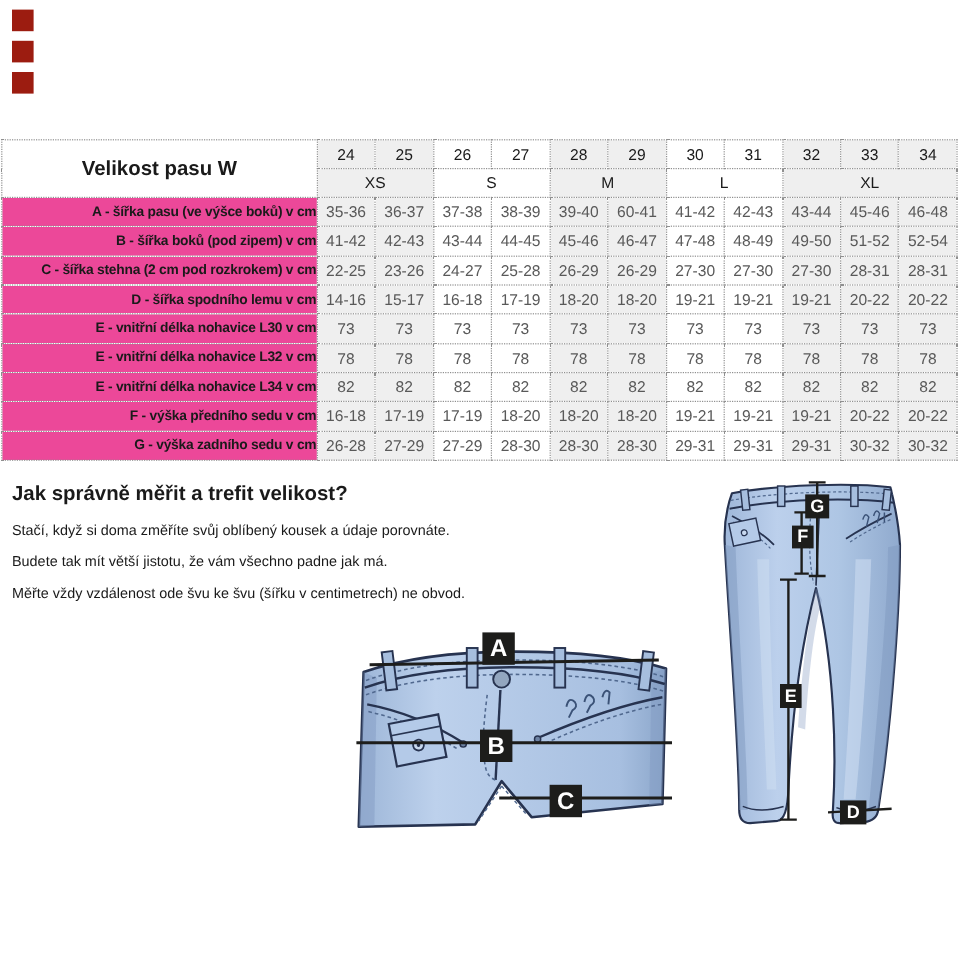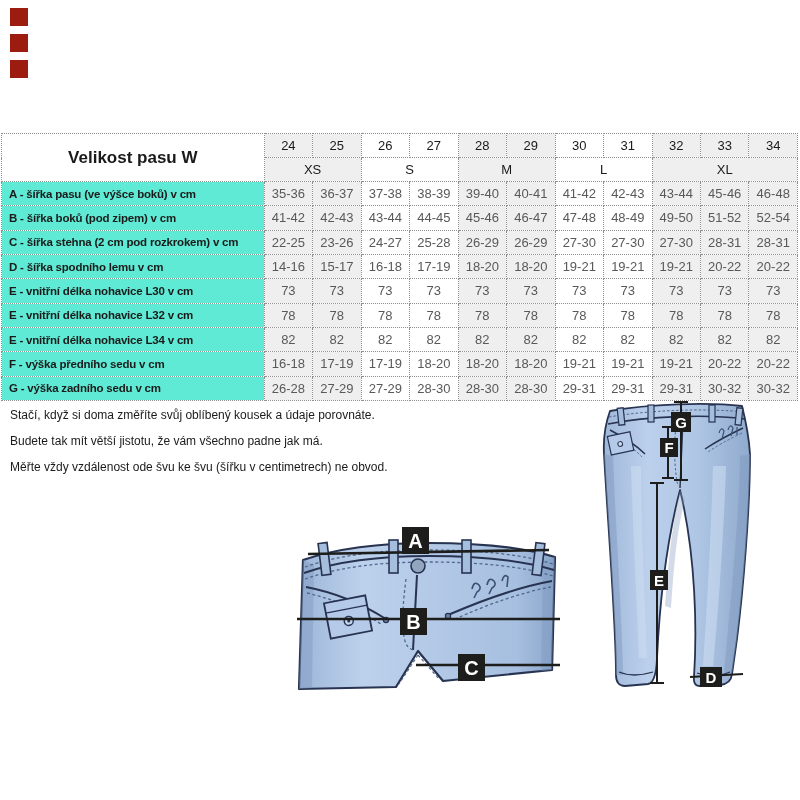"Velikost pasu W" #size-table { top: 133px -> 116px }
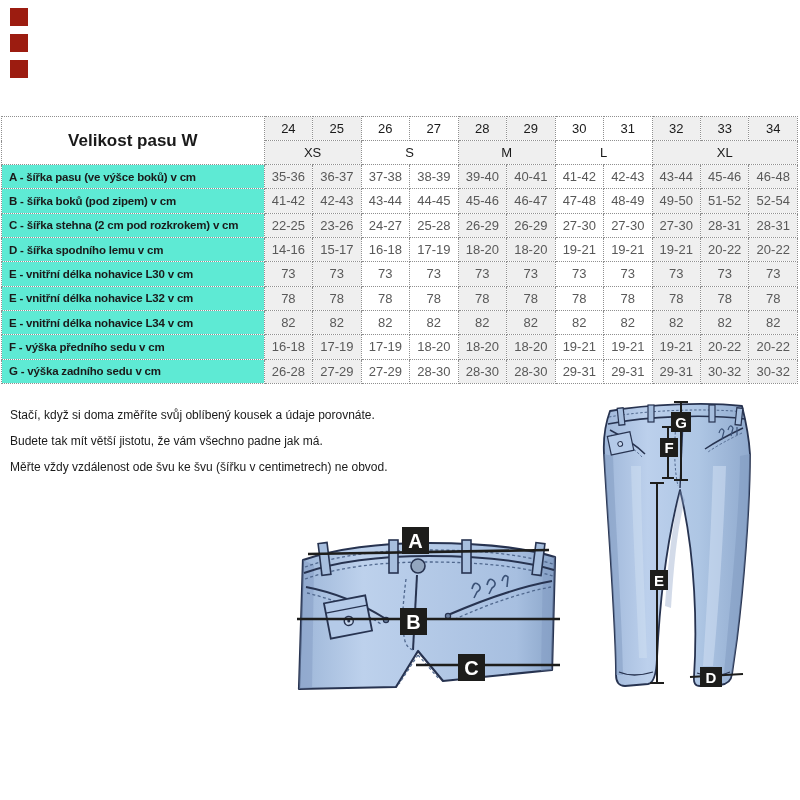"A - šířka pasu (ve" #size-table .row-label { background: #5eead4 -> #ec4899; text-align: left -> right }
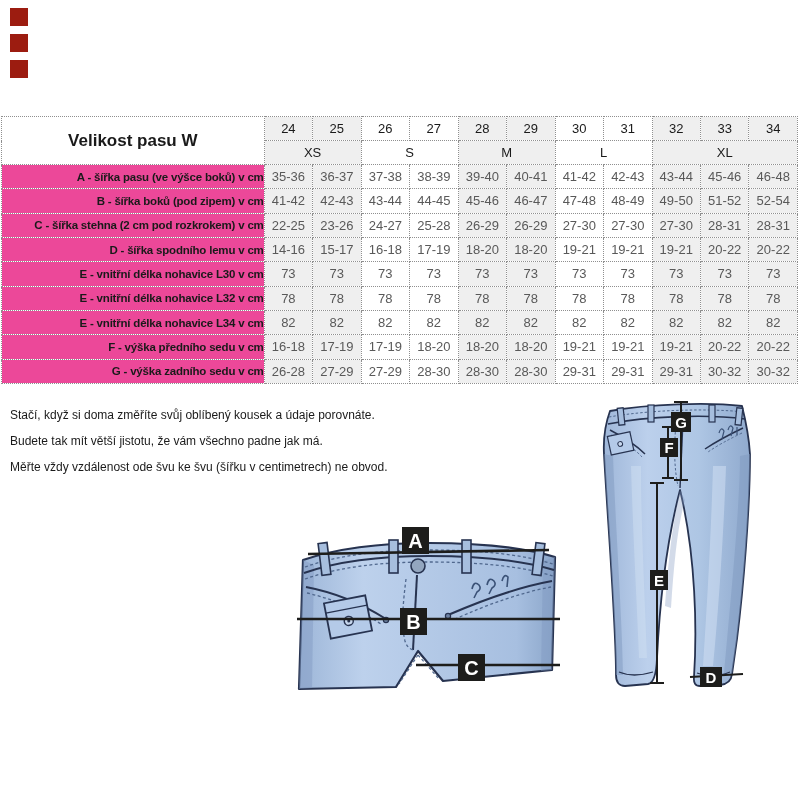"40-41" td.val { text: 40-41 -> 60-41 }
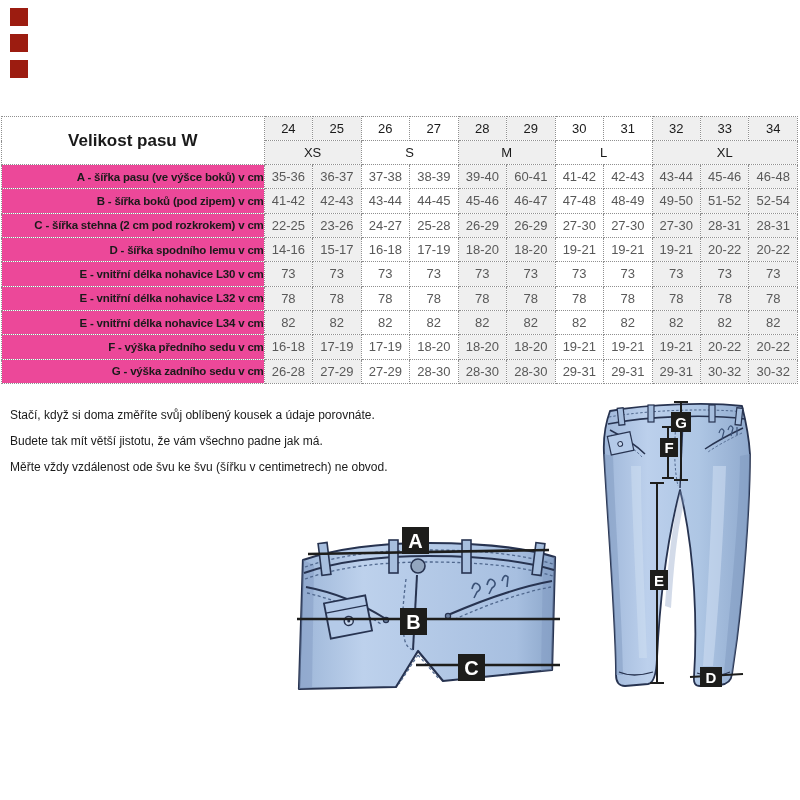"Jak správně měřit a trefit" h2 { html: none -> <h2>Jak správně měřit a trefit velikost?</h2> }
